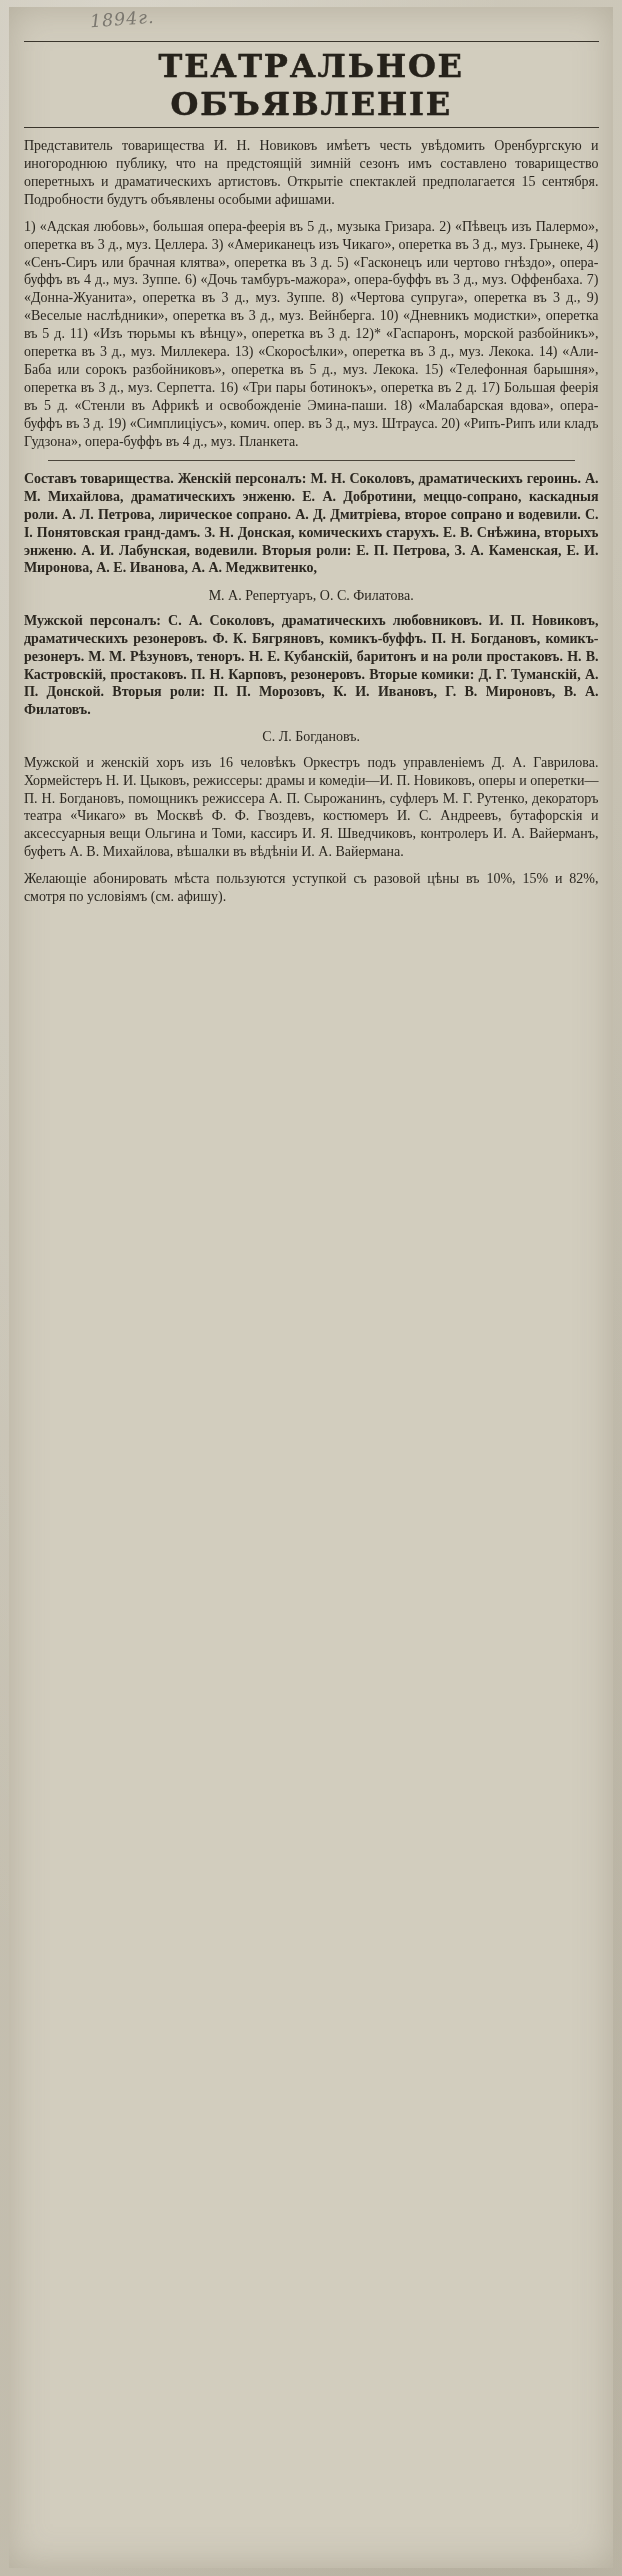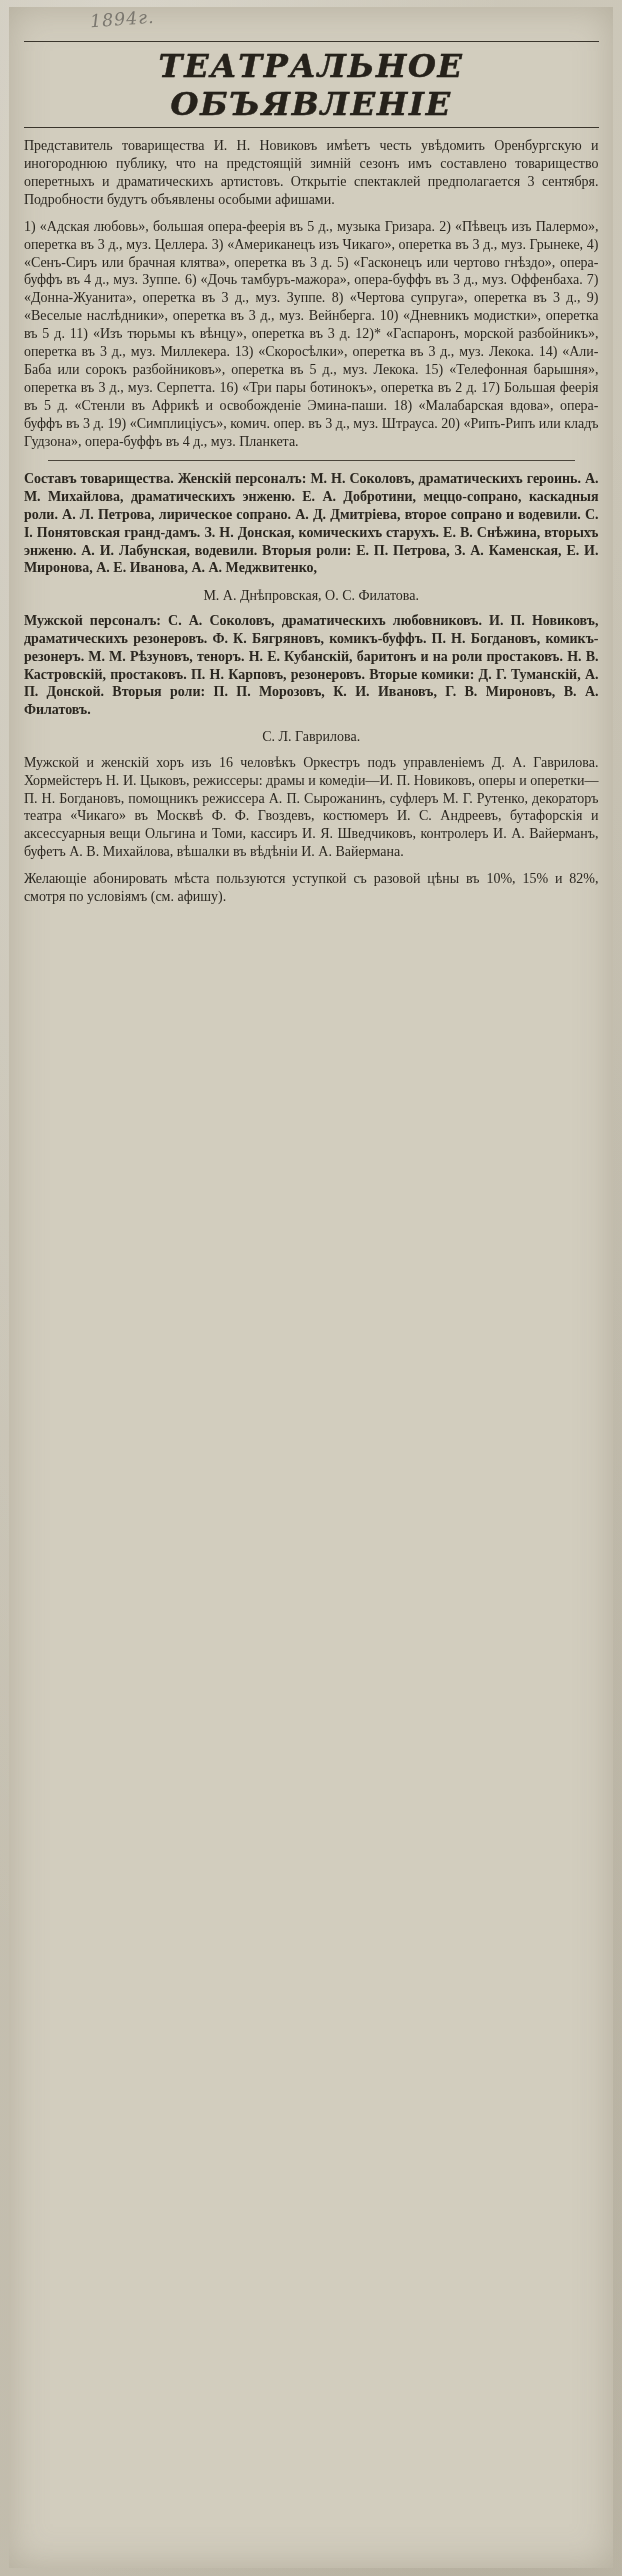"ТЕАТРАЛЬНОЕ ОБЪЯВЛЕНІЕ" .headline { font-style: italic -> none }
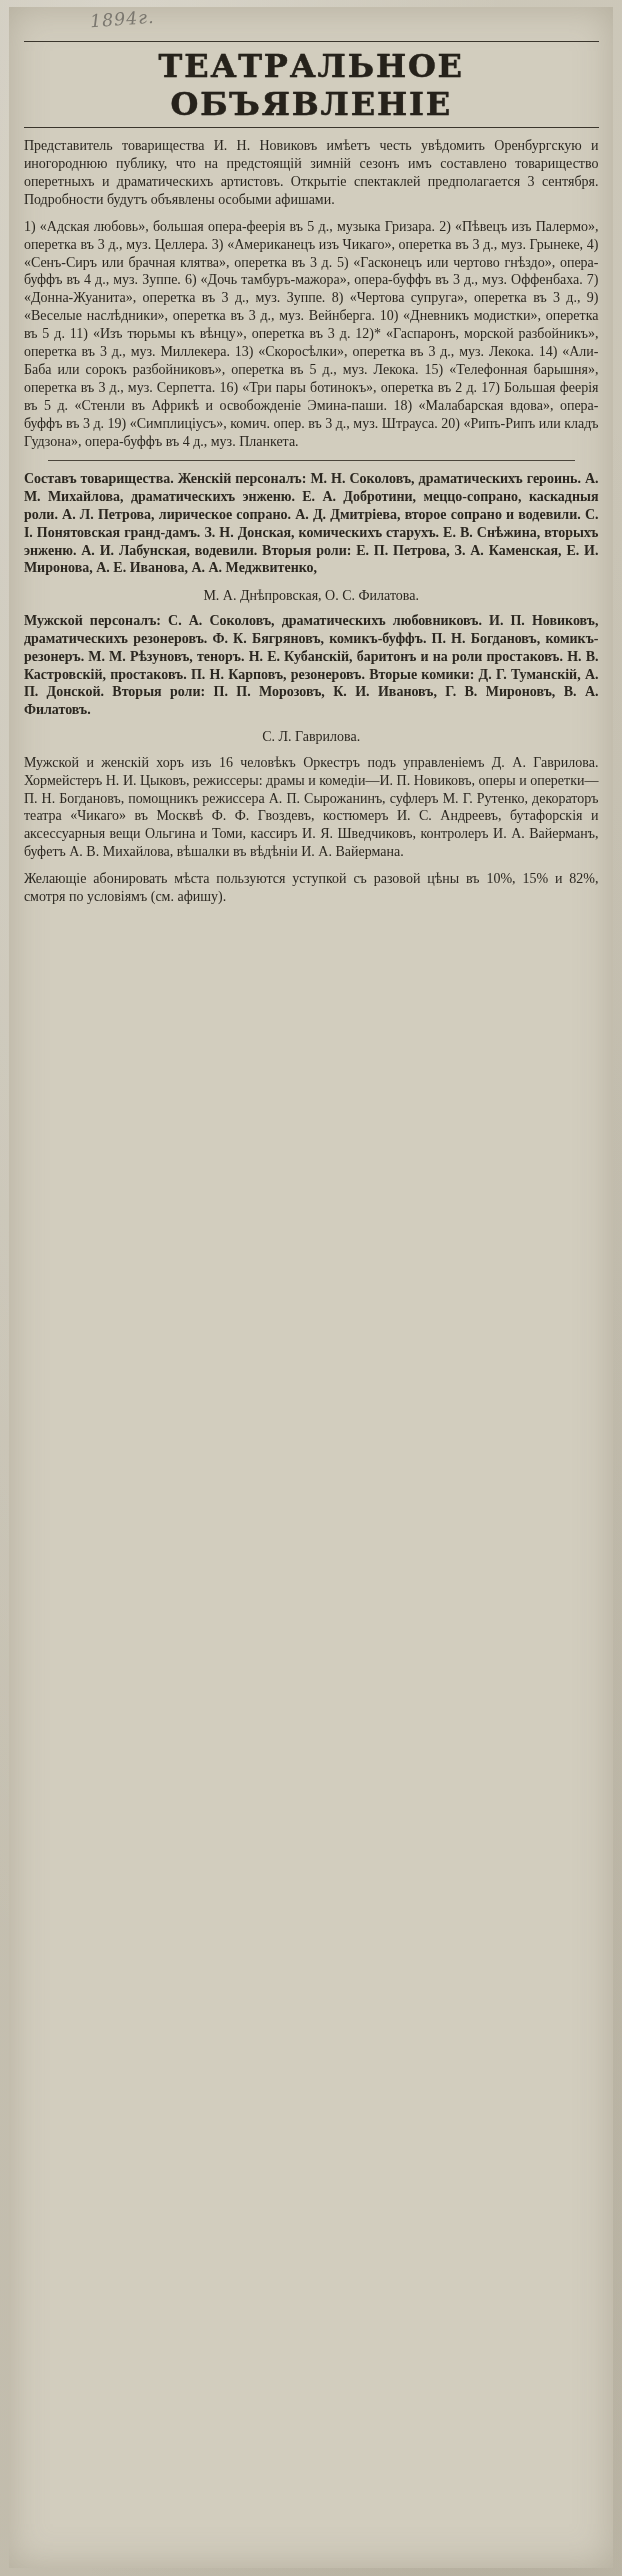"Представитель товарищества И. Н." p.body { text: 3 -> 15 }
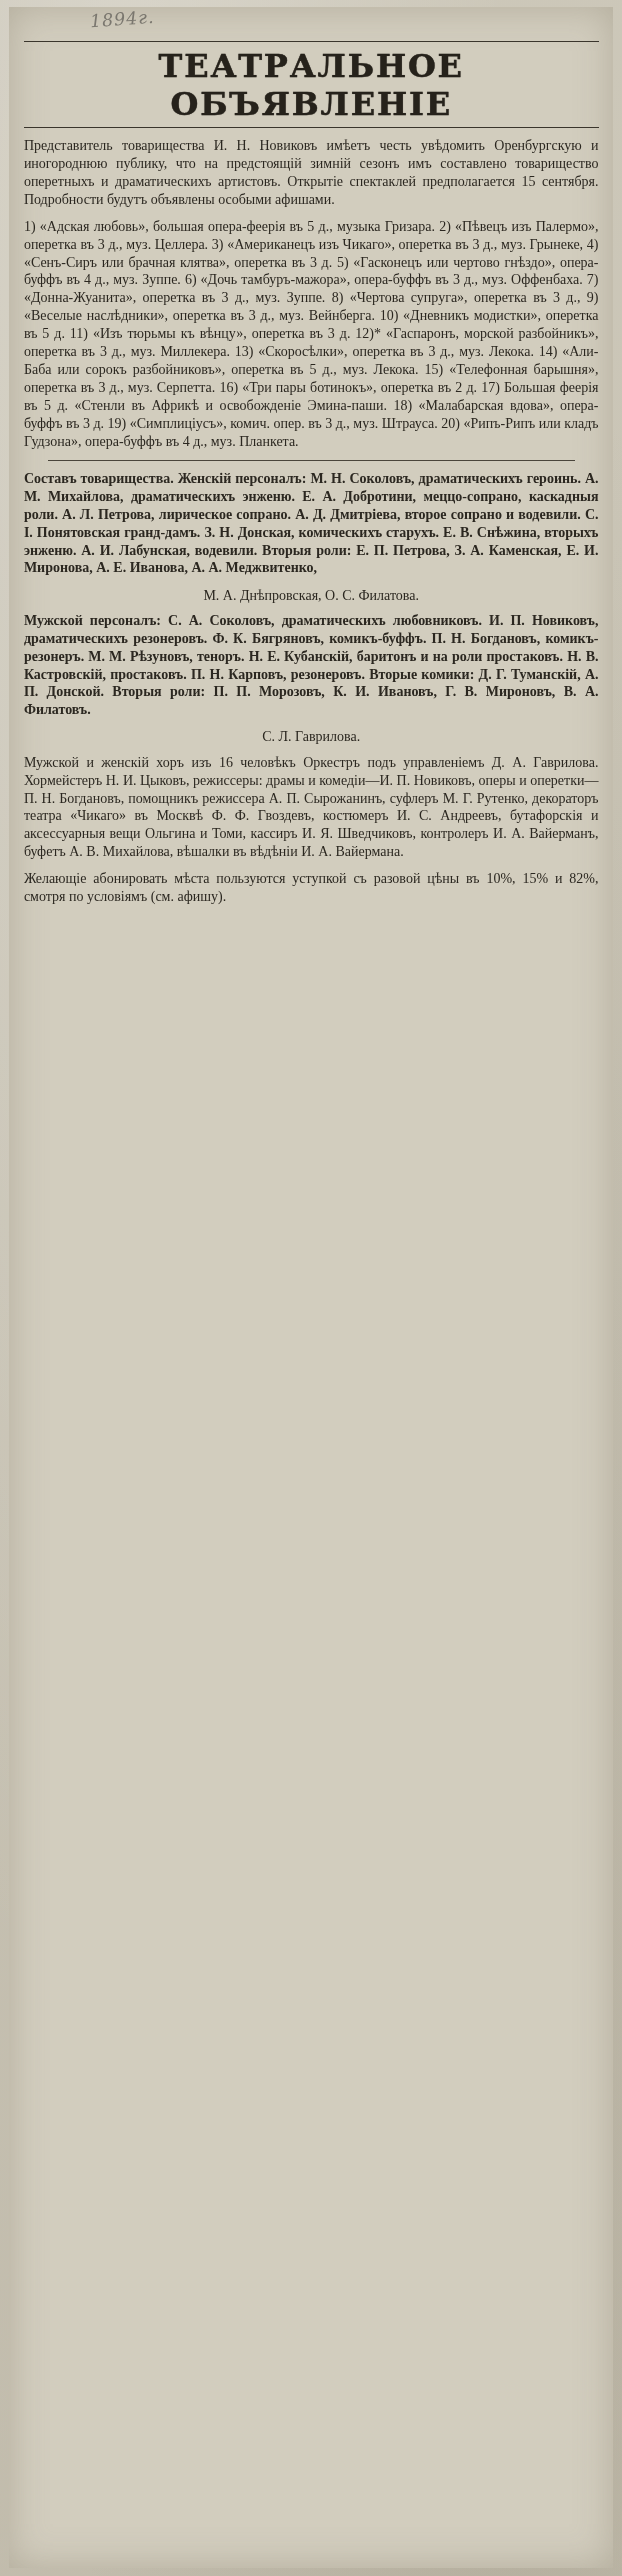"М. А. Днѣпровская, О. С." p.center-line { text: Днѣпровская -> Репертуаръ }
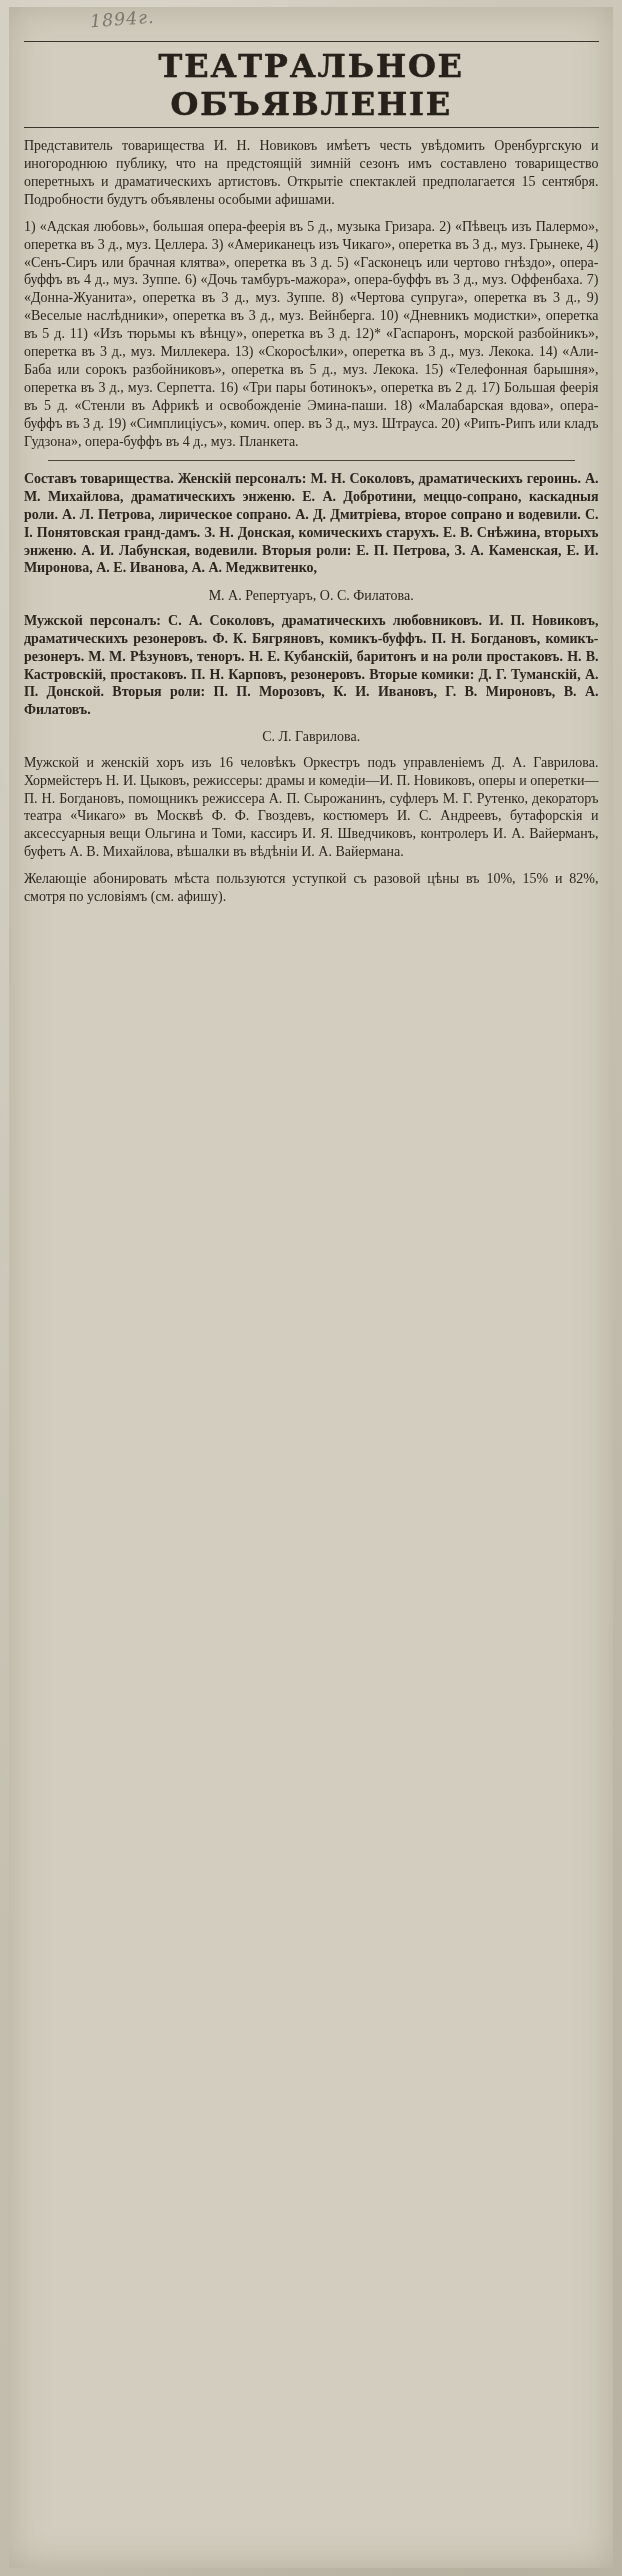"С. Л. Гаврилова." p.center-line { text: Гаврилова -> Богдановъ }
